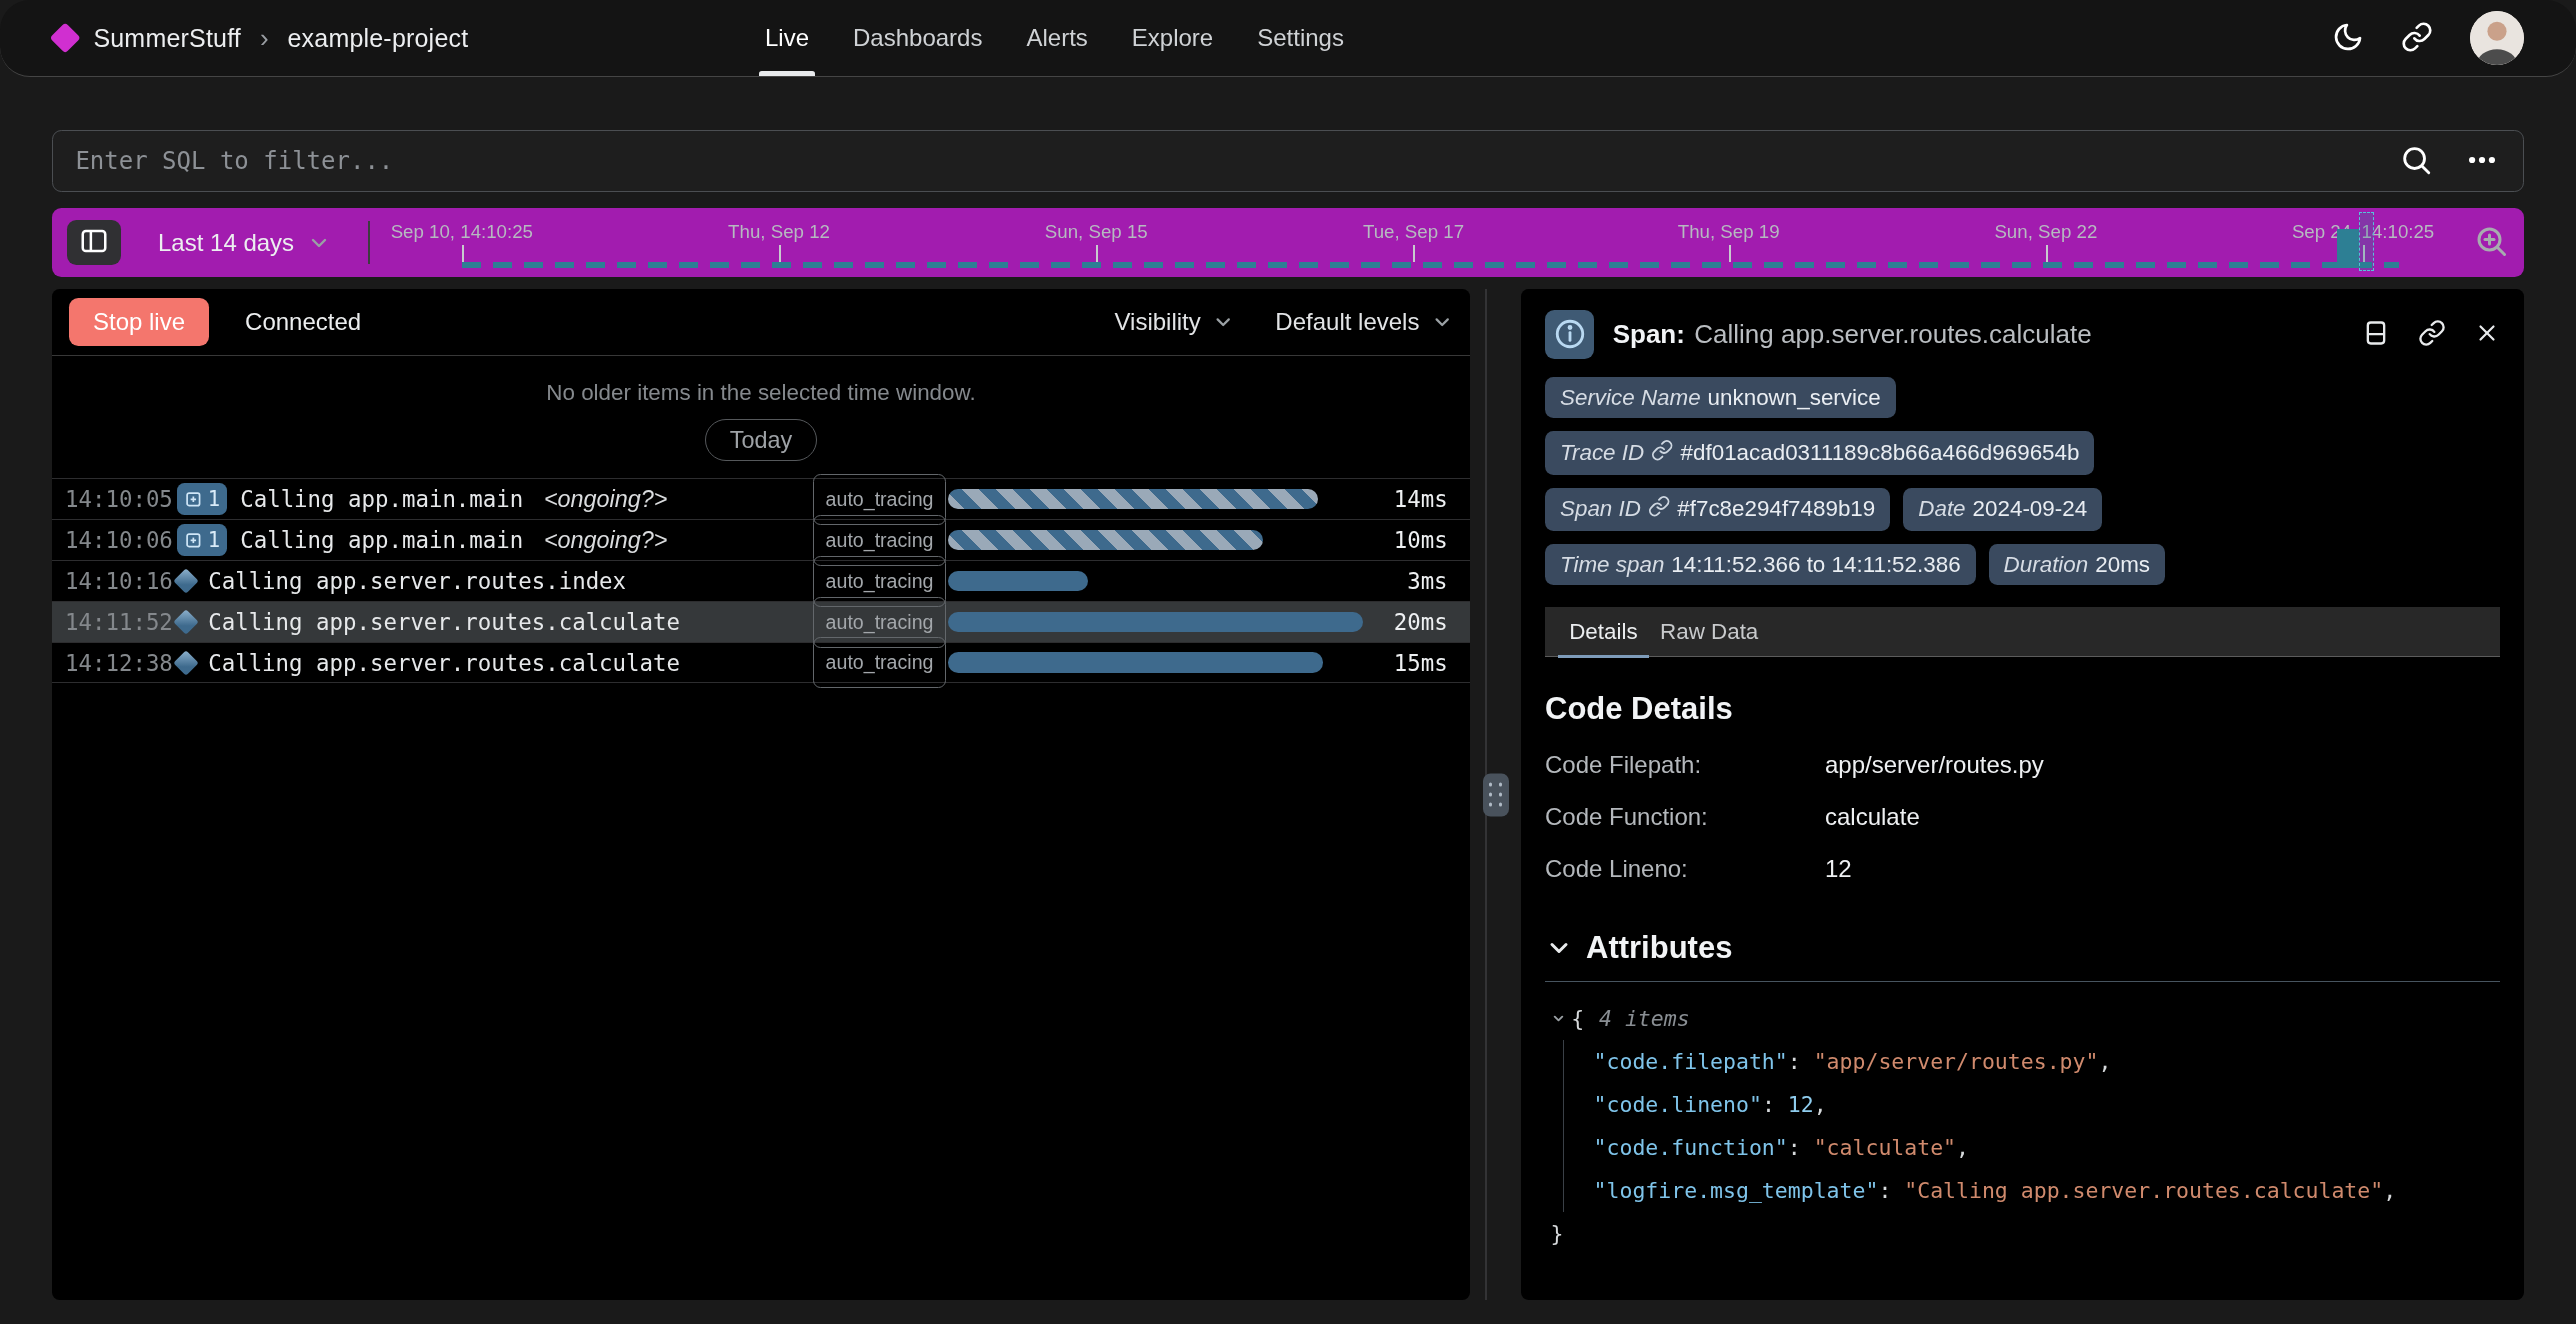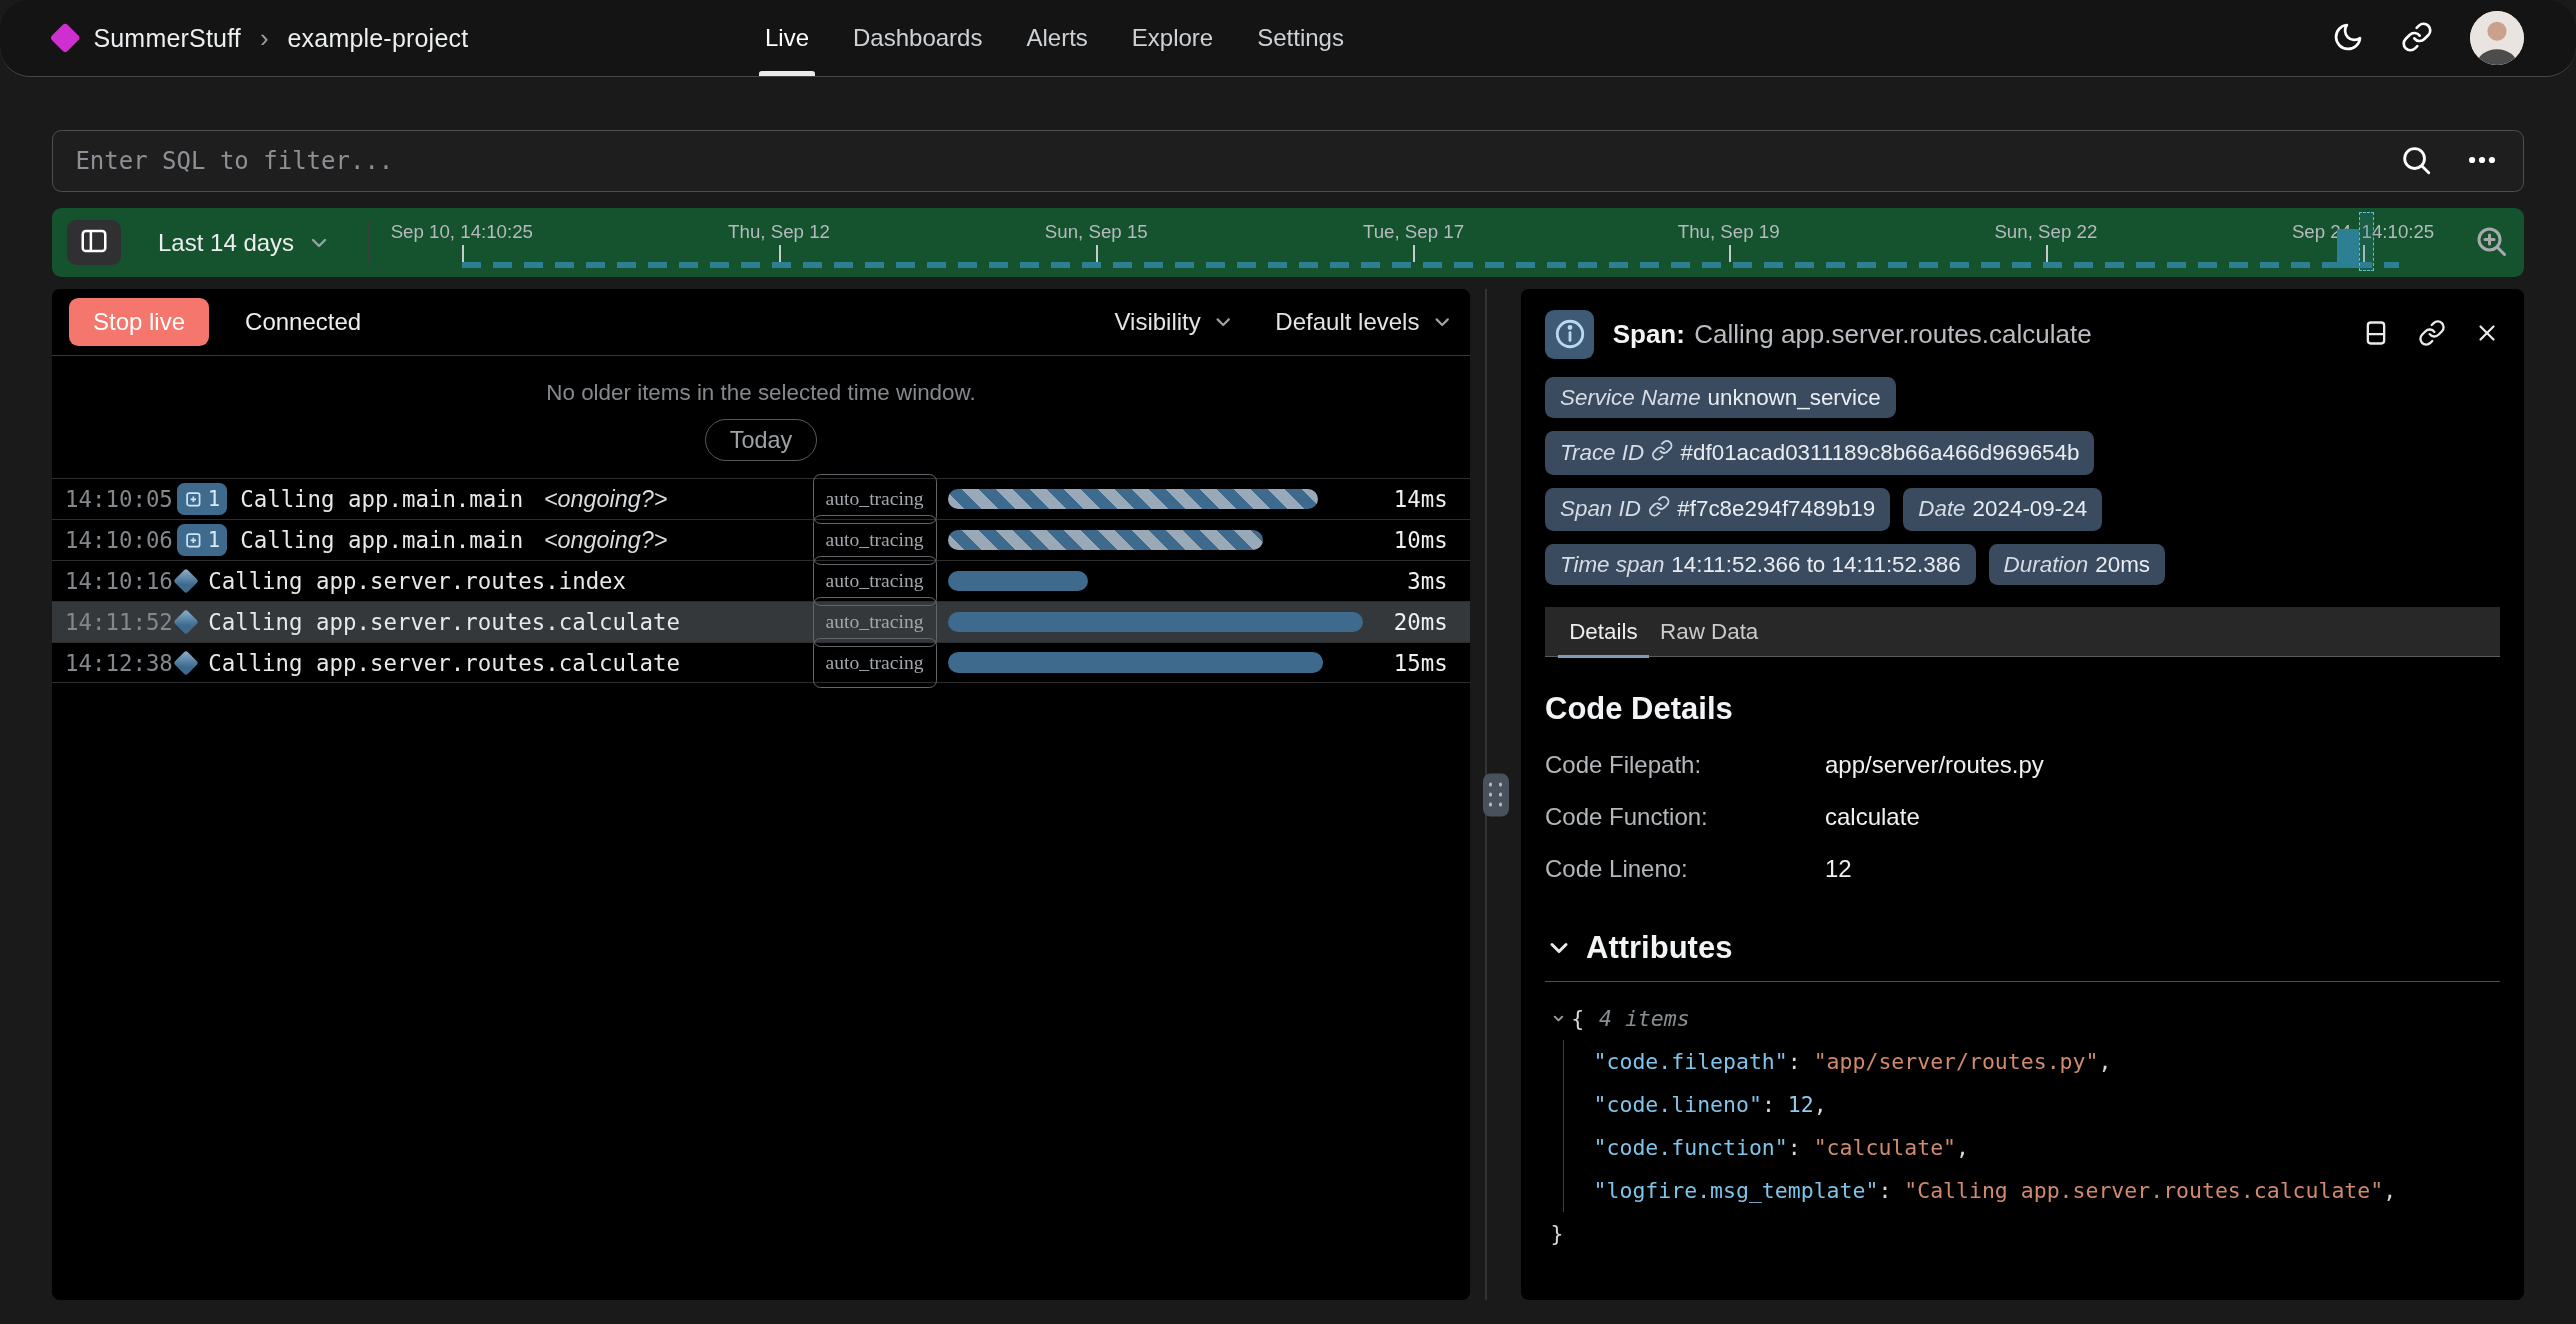"Last 14 days" .timeline { background: #14532d -> #a21caf }
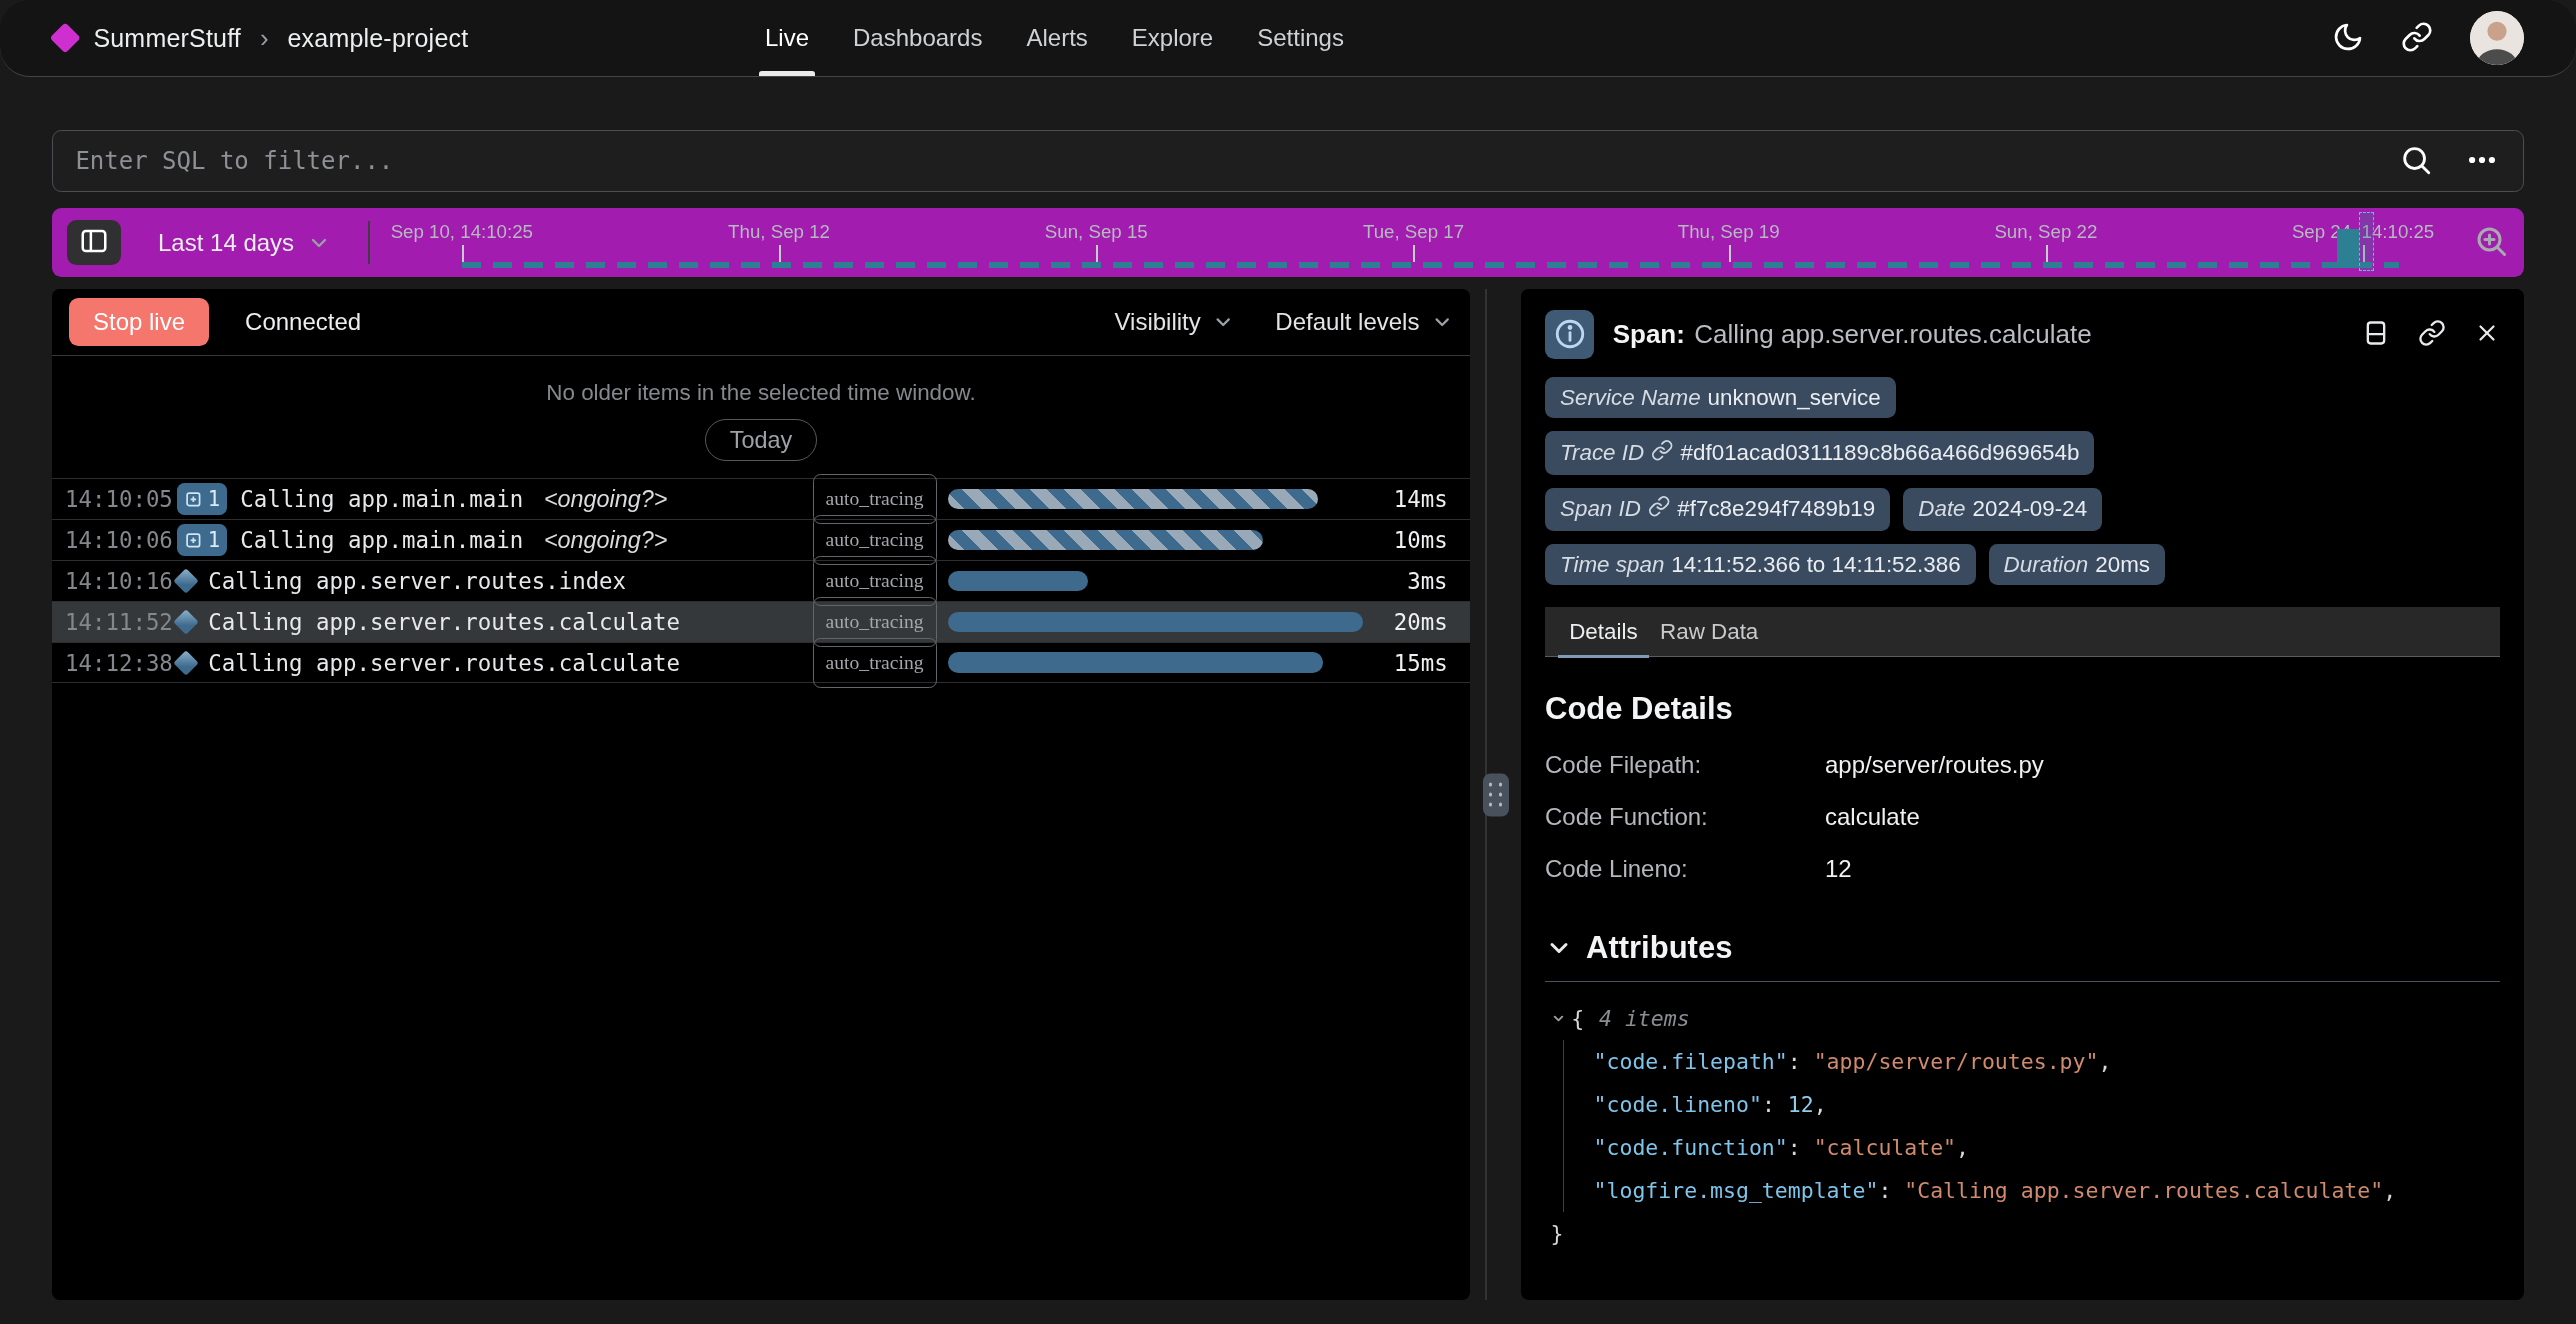"auto_tracing" .tag-pill { font-family: Liberation Serif, serif -> Liberation Sans, sans-serif }
